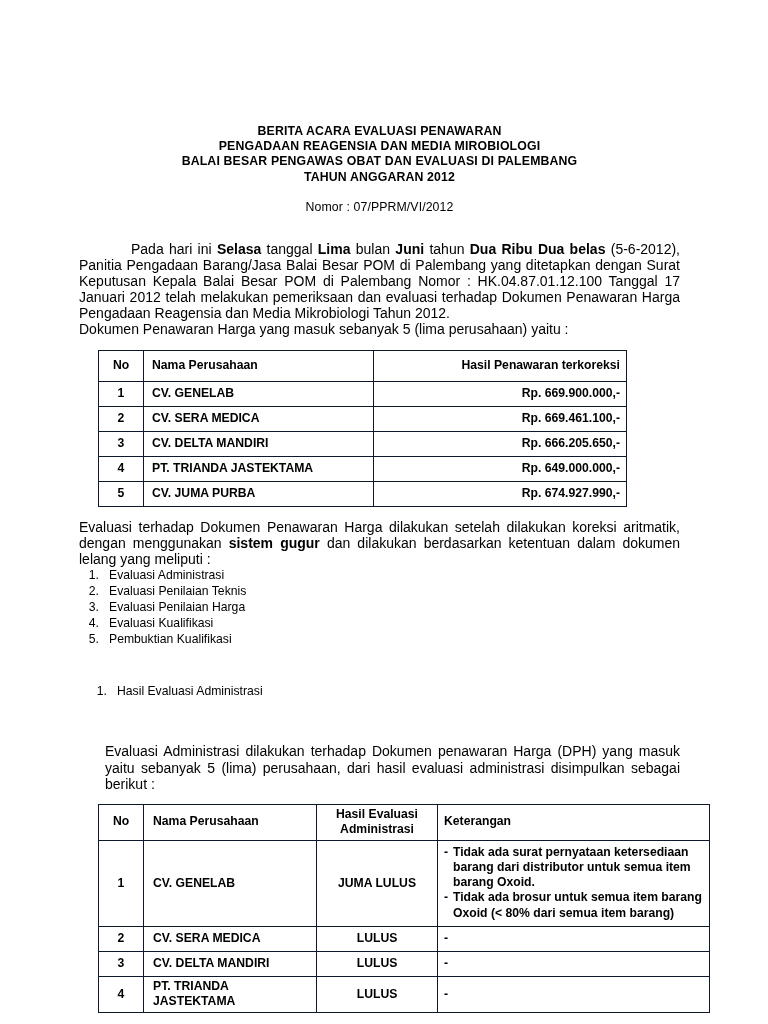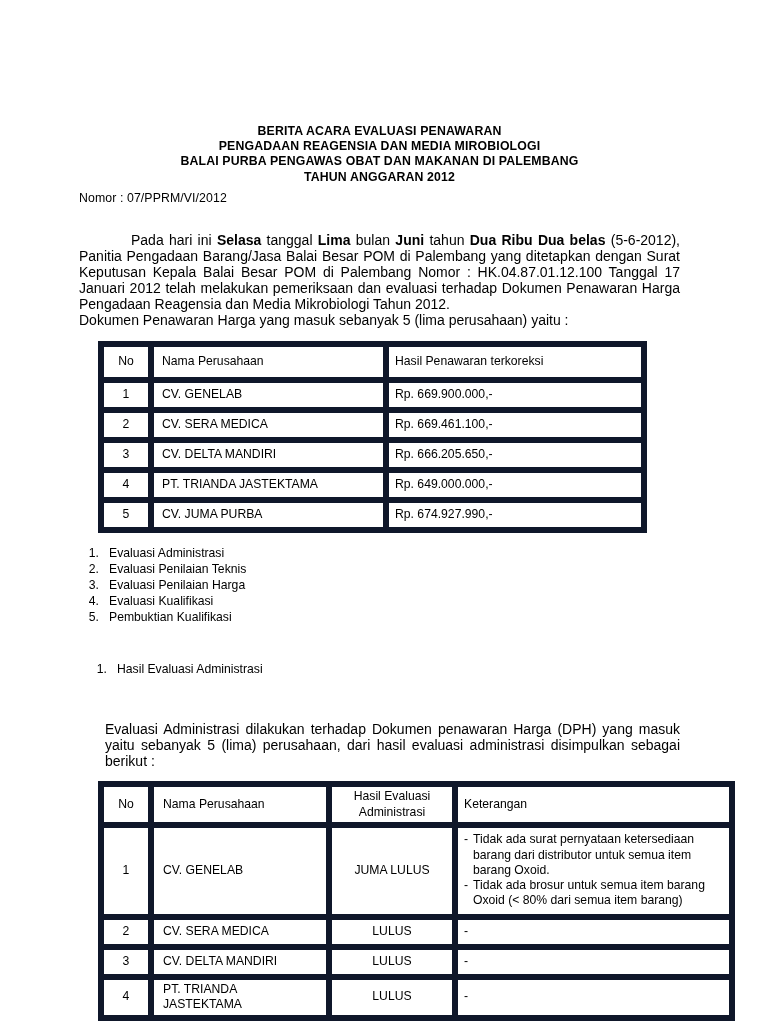"BALAI PURBA PENGAWAS OBAT DAN" span.hline { text: PURBA PENGAWAS OBAT DAN MAKANAN -> BESAR PENGAWAS OBAT DAN EVALUASI }
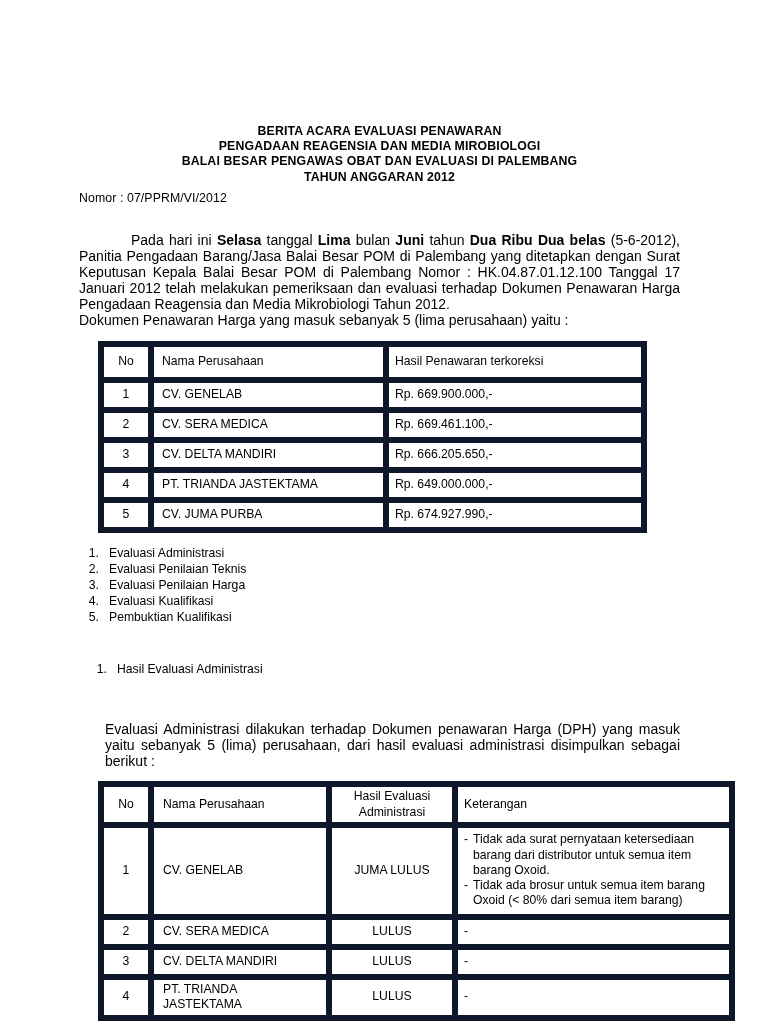"Nomor : 07/PPRM/VI/2012" .doc-number { margin-top: 6px -> 15px; text-align: left -> center }
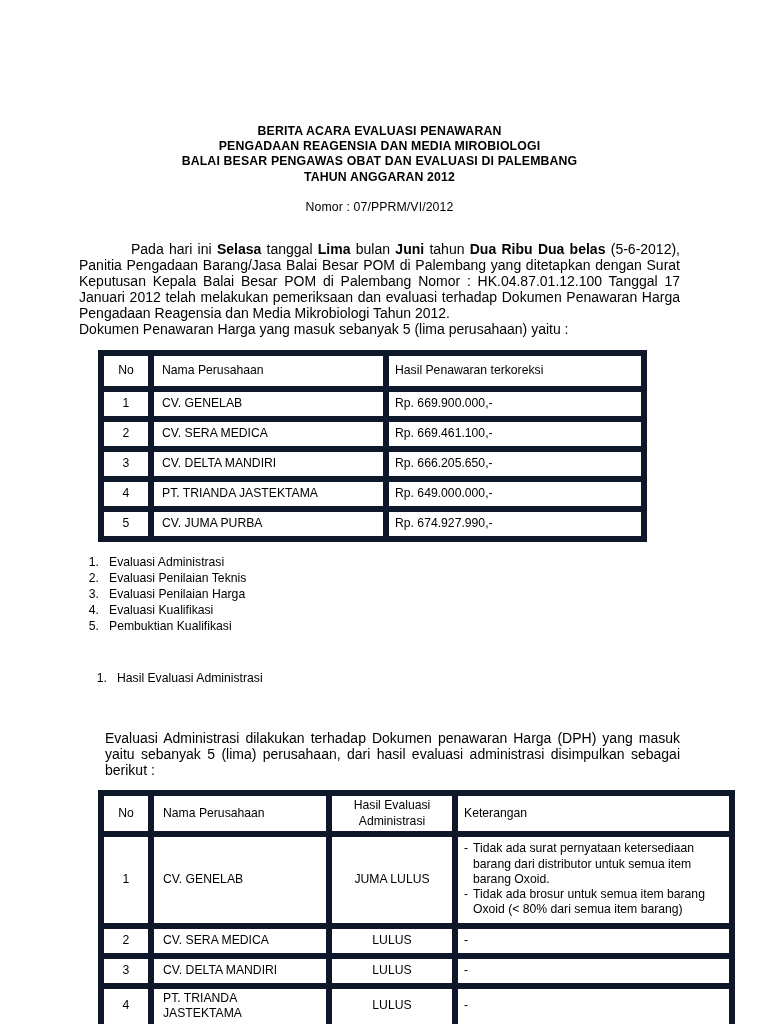"No" table.doc-table td, table.doc-table th { border: 6px solid #0f172a -> 1px solid #0f172a; font-weight: normal -> bold }
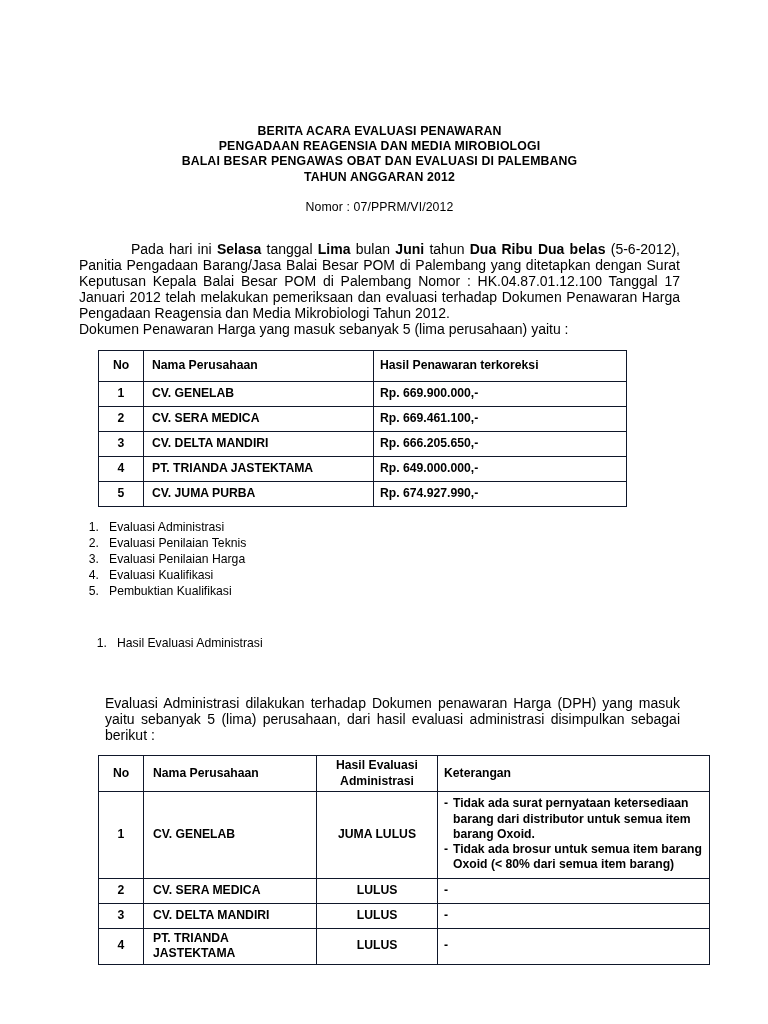"Hasil Penawaran terkoreksi" .tbl-offers .c-amount { text-align: left -> right }
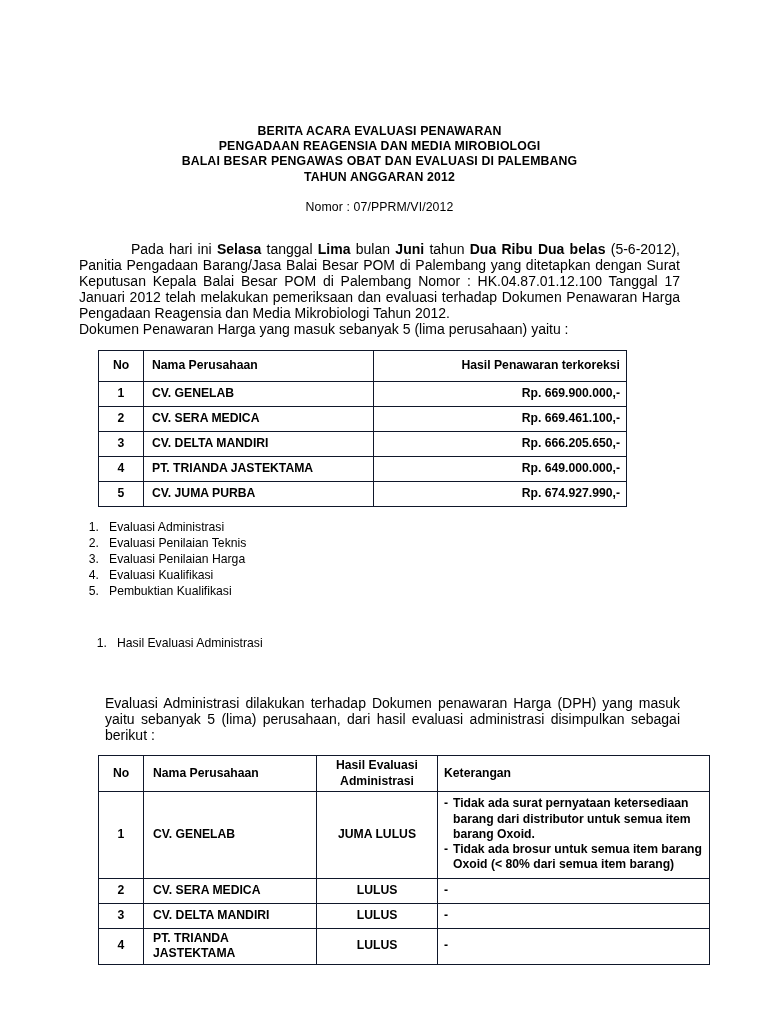"Evaluasi terhadap Dokumen Penawaran" p.para { html: none -> <p><span>Evaluasi terhadap Dokumen Penawaran Harga dilakukan setelah dilakukan koreksi aritmatik, dengan menggunakan </span><b>sistem gugur</b><span> dan dilakukan berdasarkan ketentuan dalam dokumen lelang yang meliputi :</span></p> }
